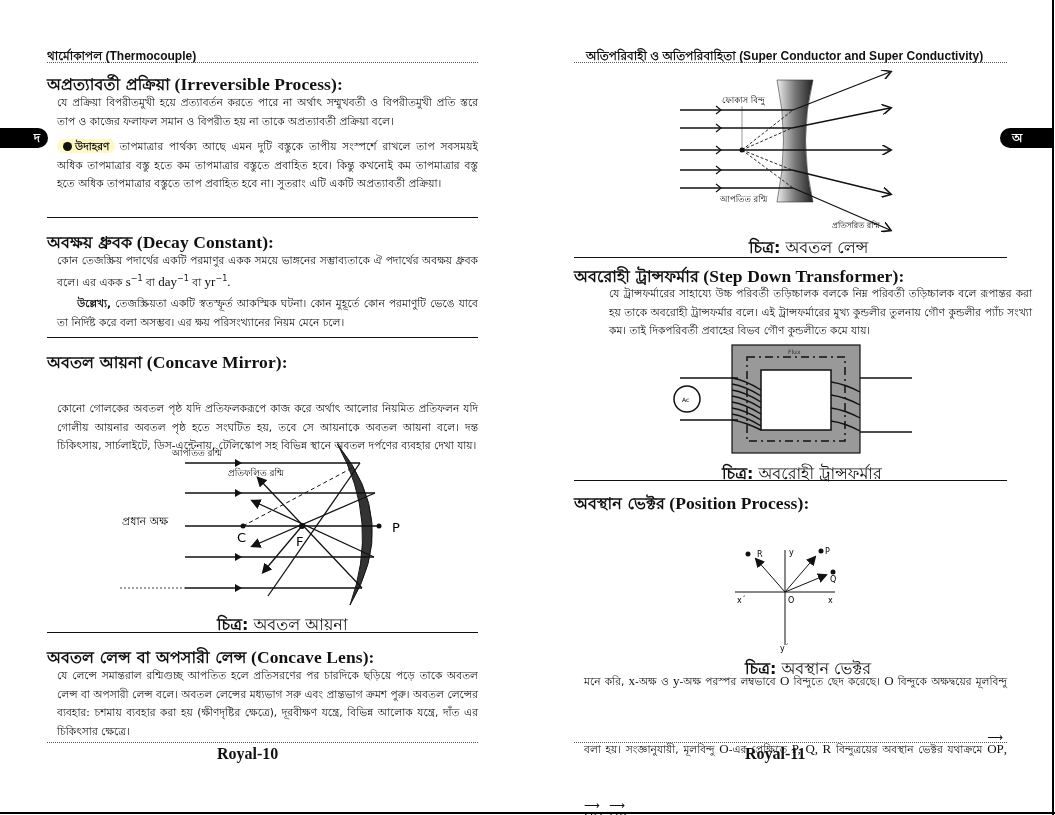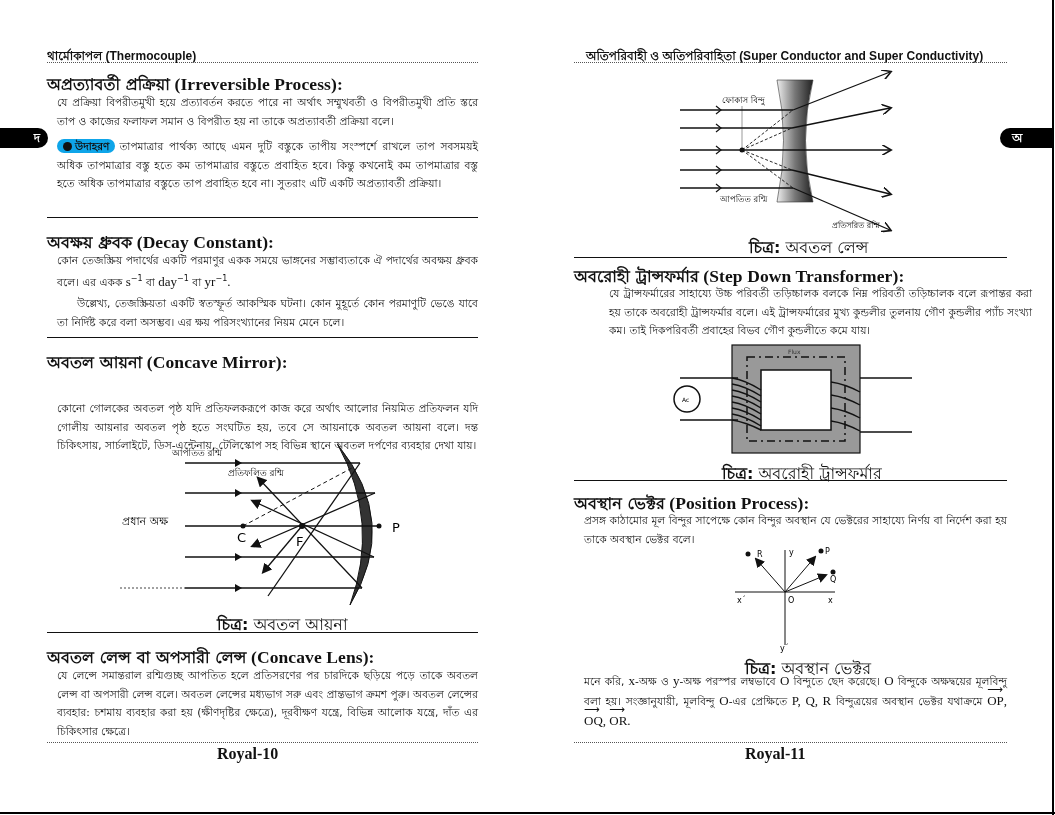"উদাহরণ" .badge { background: #0ea5e9 -> #fef9c3 }
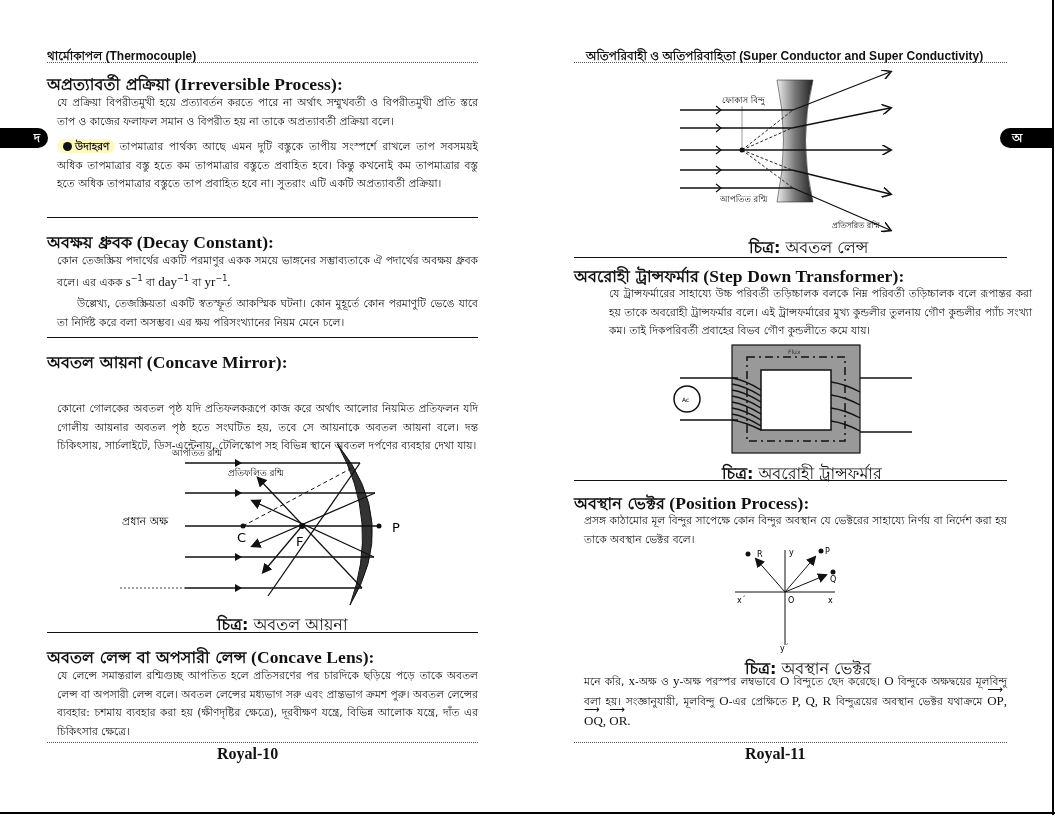"উল্লেখ্য," .para b { font-weight: normal -> bold }
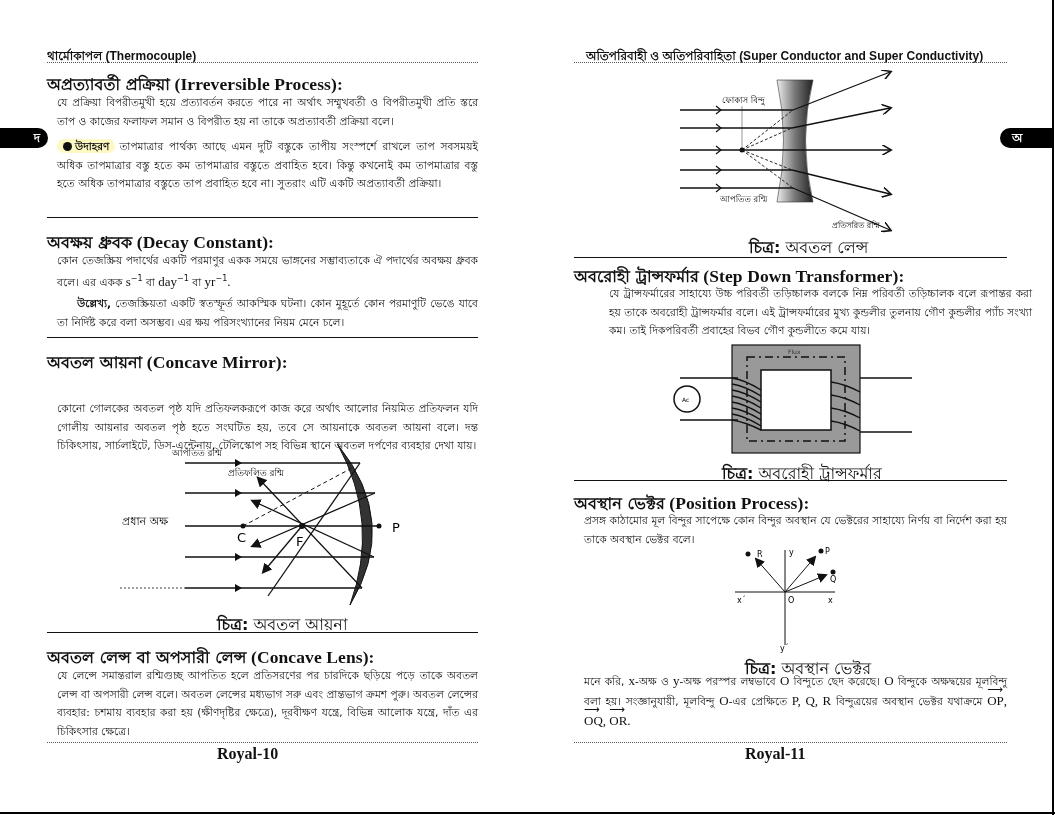"প্রসঙ্গ কাঠামোর মূল বিন্দুর সাপেক্ষে" div.para { html: <div>প্রসঙ্গ কাঠামোর মূল বিন্দুর সাপেক্ষে কোন বিন্দুর অবস্থান যে ভেক্টরের সাহায্যে নির্ণয় বা নির্দেশ করা হয় তাকে অবস্থান ভেক্টর বলে।</div> -> none }
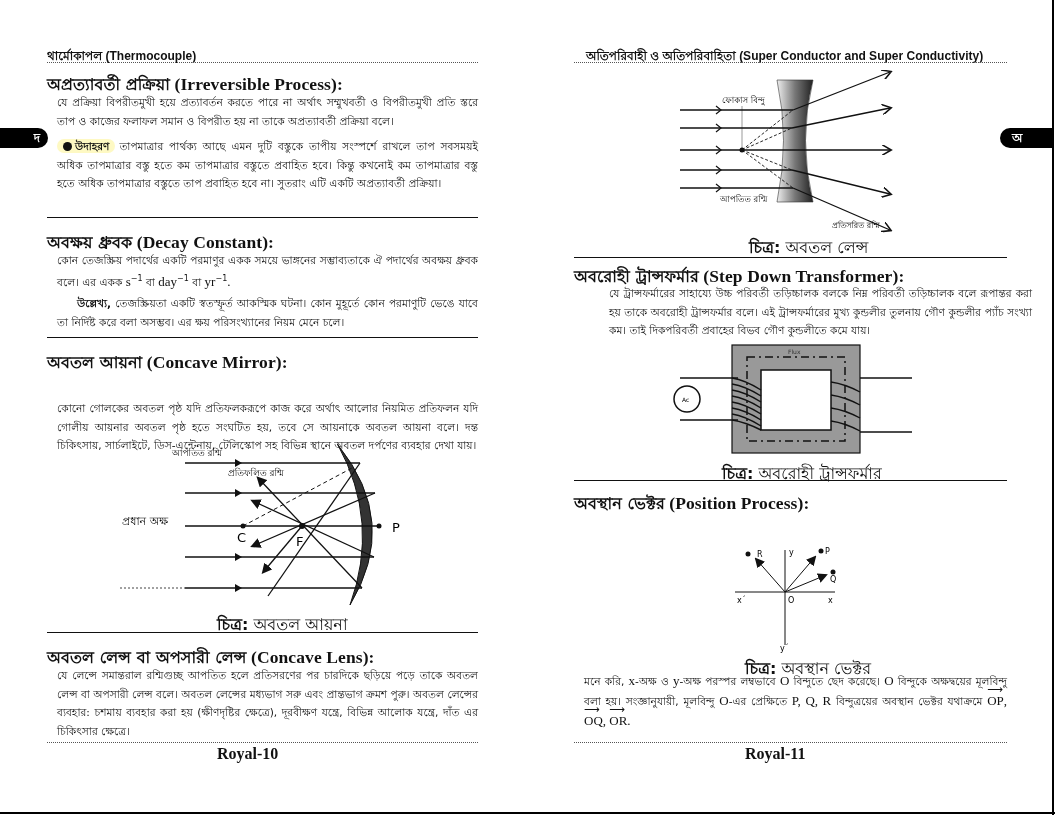"OP" .vec { margin-top: none -> 48px }
